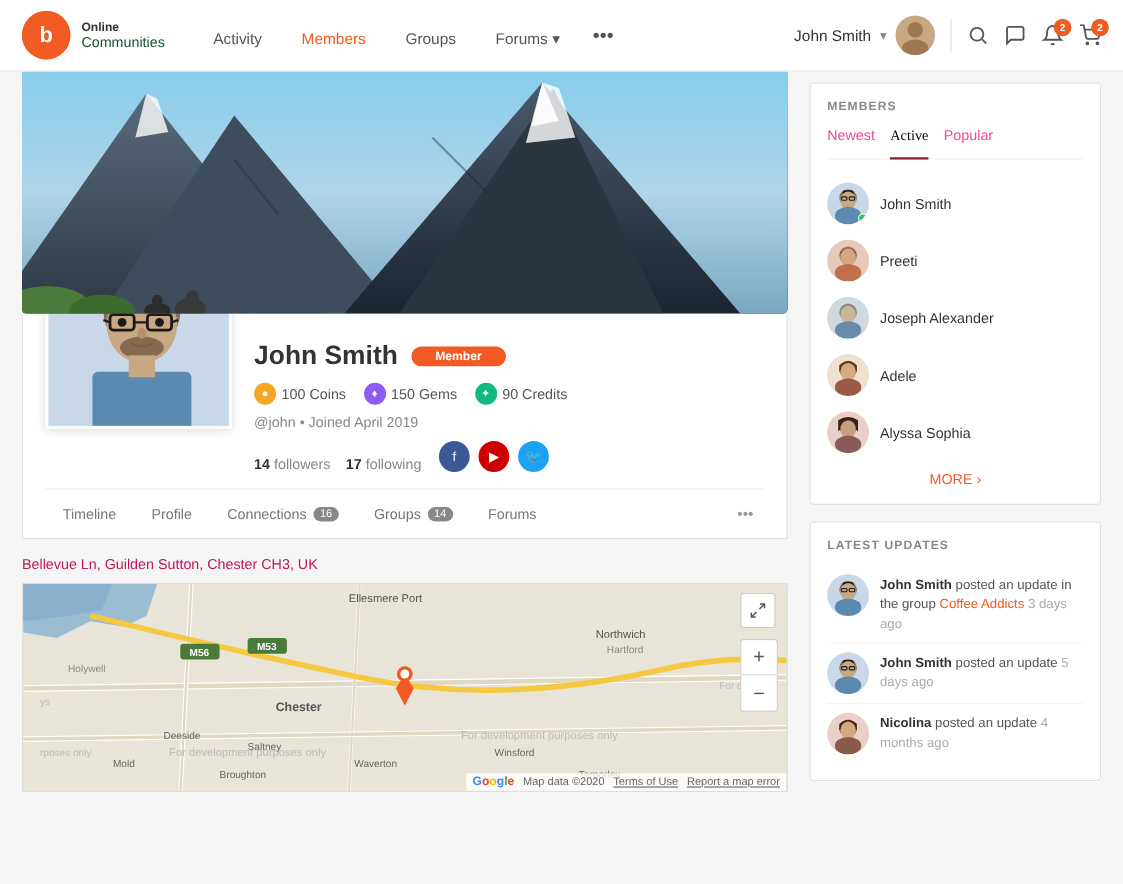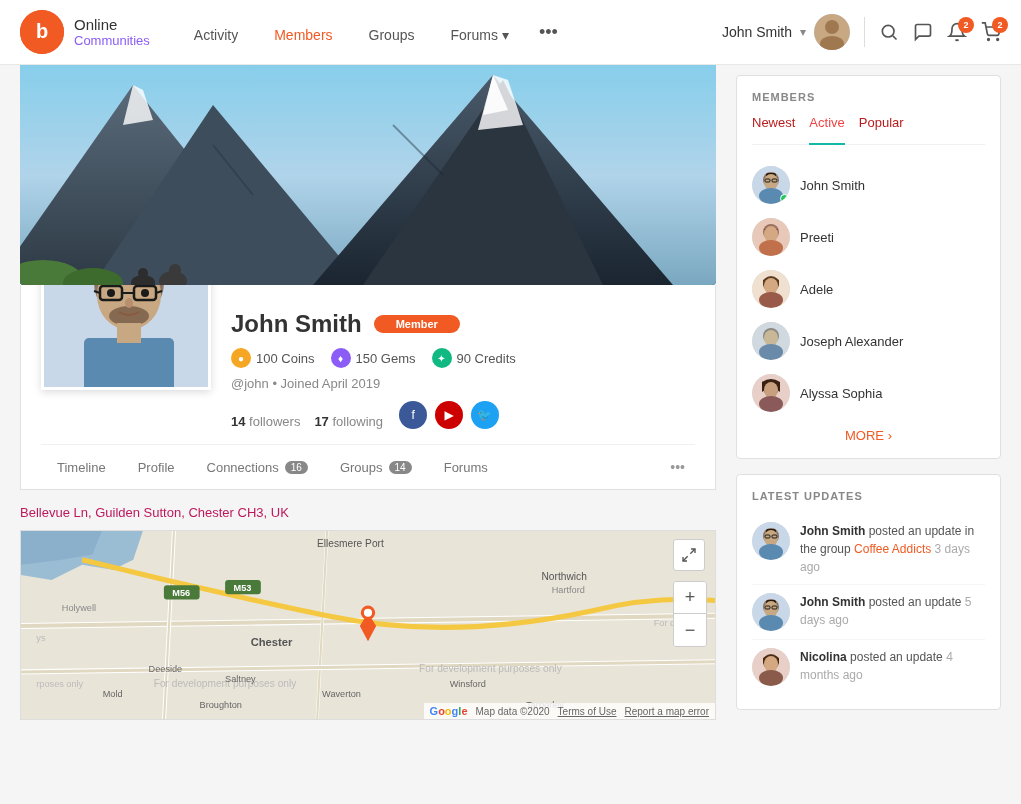"Online" .logo-text .line1 { font-size: 15px -> 11px; font-weight: 400 -> 700 }
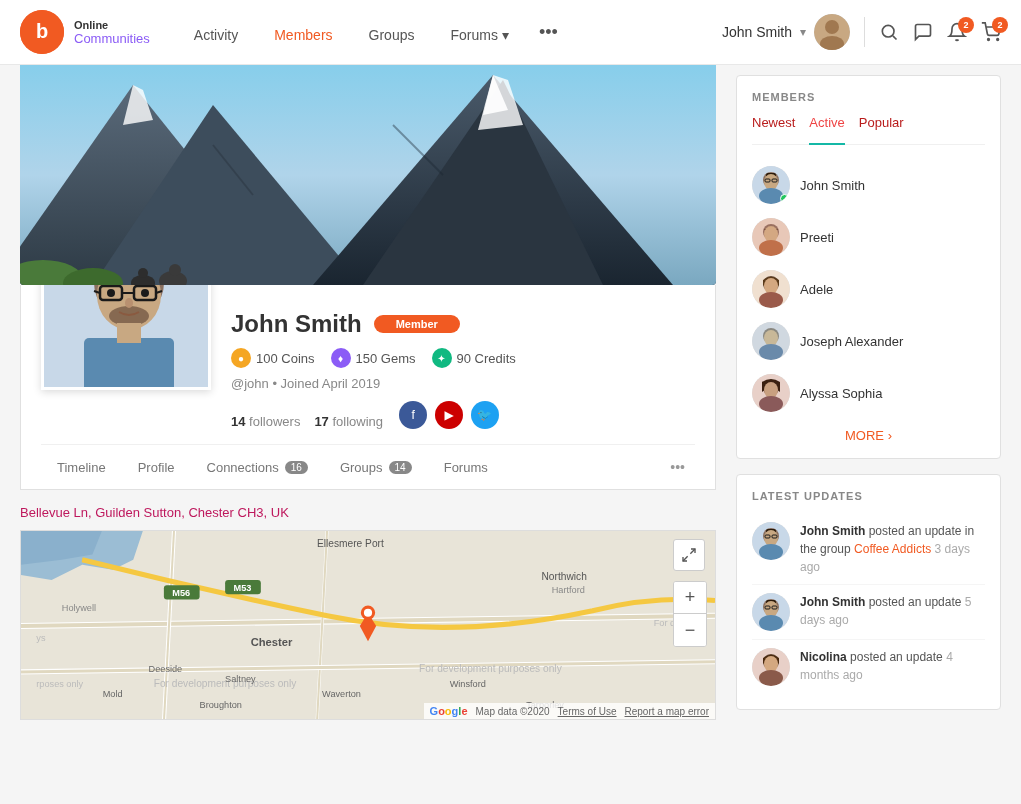"Communities" .logo-text .line2 { color: #8b5cf6 -> #14532d }
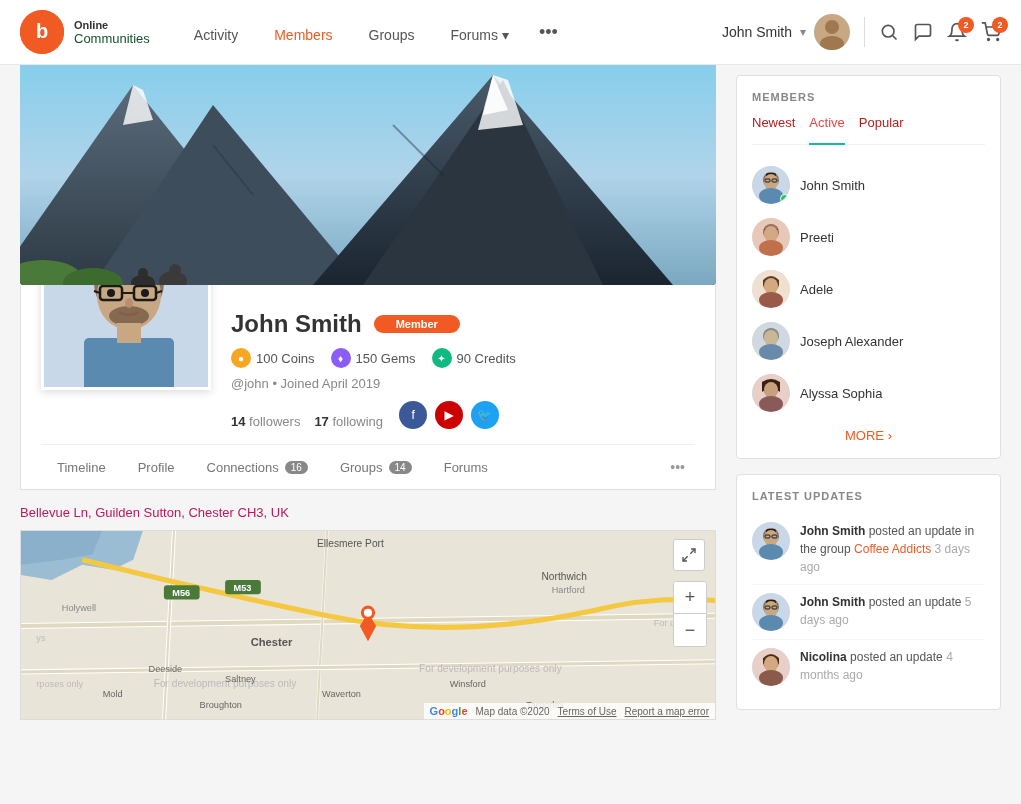"Newest" .members-tab { color: #b91c1c -> #ec4899 }
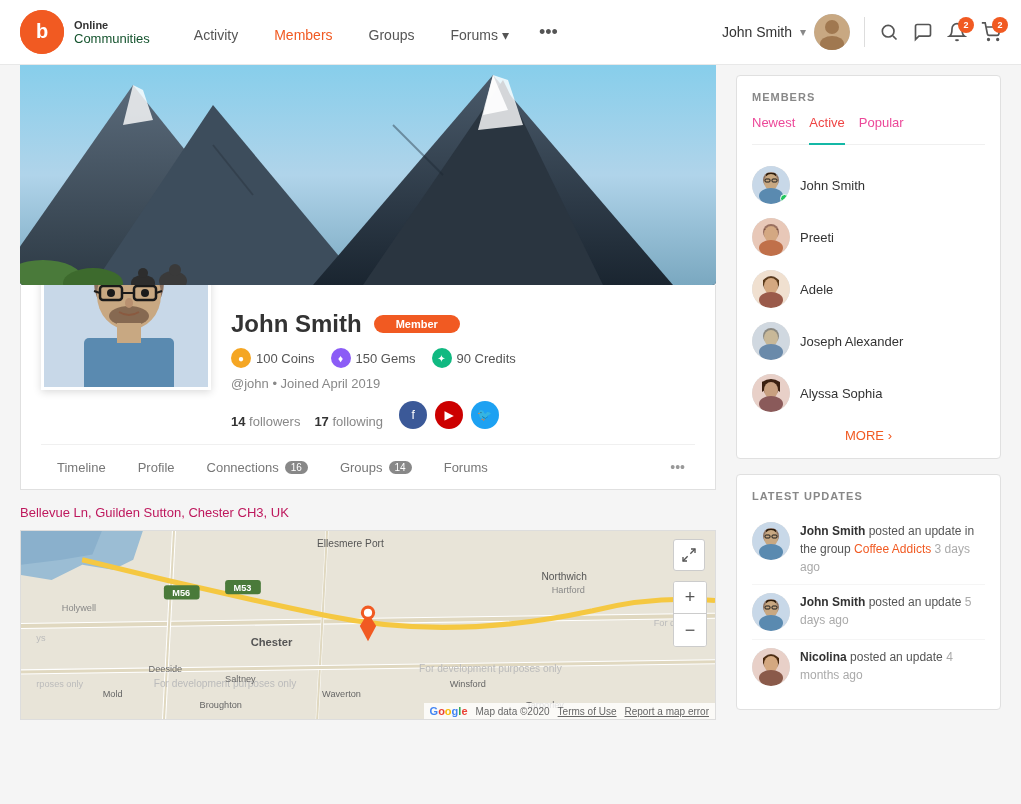"Active" .members-tab.active { border-bottom: 2px solid #14b8a6 -> 2px solid #7f1d1d; color: #ef4444 -> #000000; font-family: none -> Liberation Serif, serif }
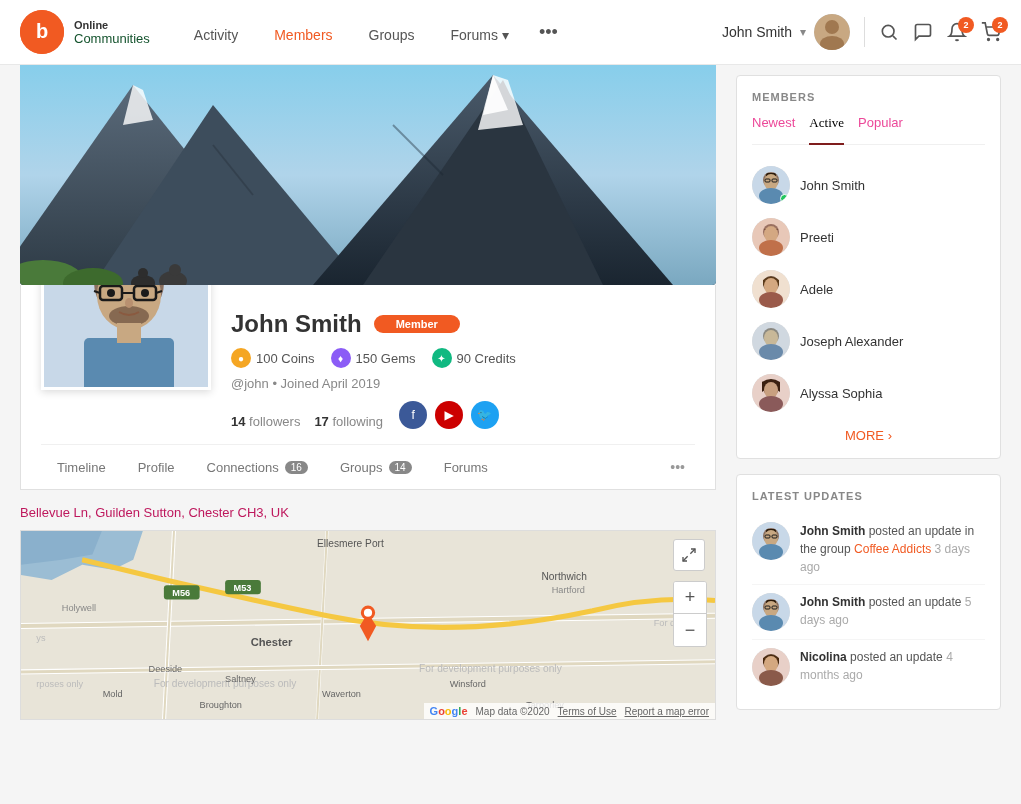"Adele" div.member-item { order: before "Joseph Alexander" -> after "Joseph Alexander" }
